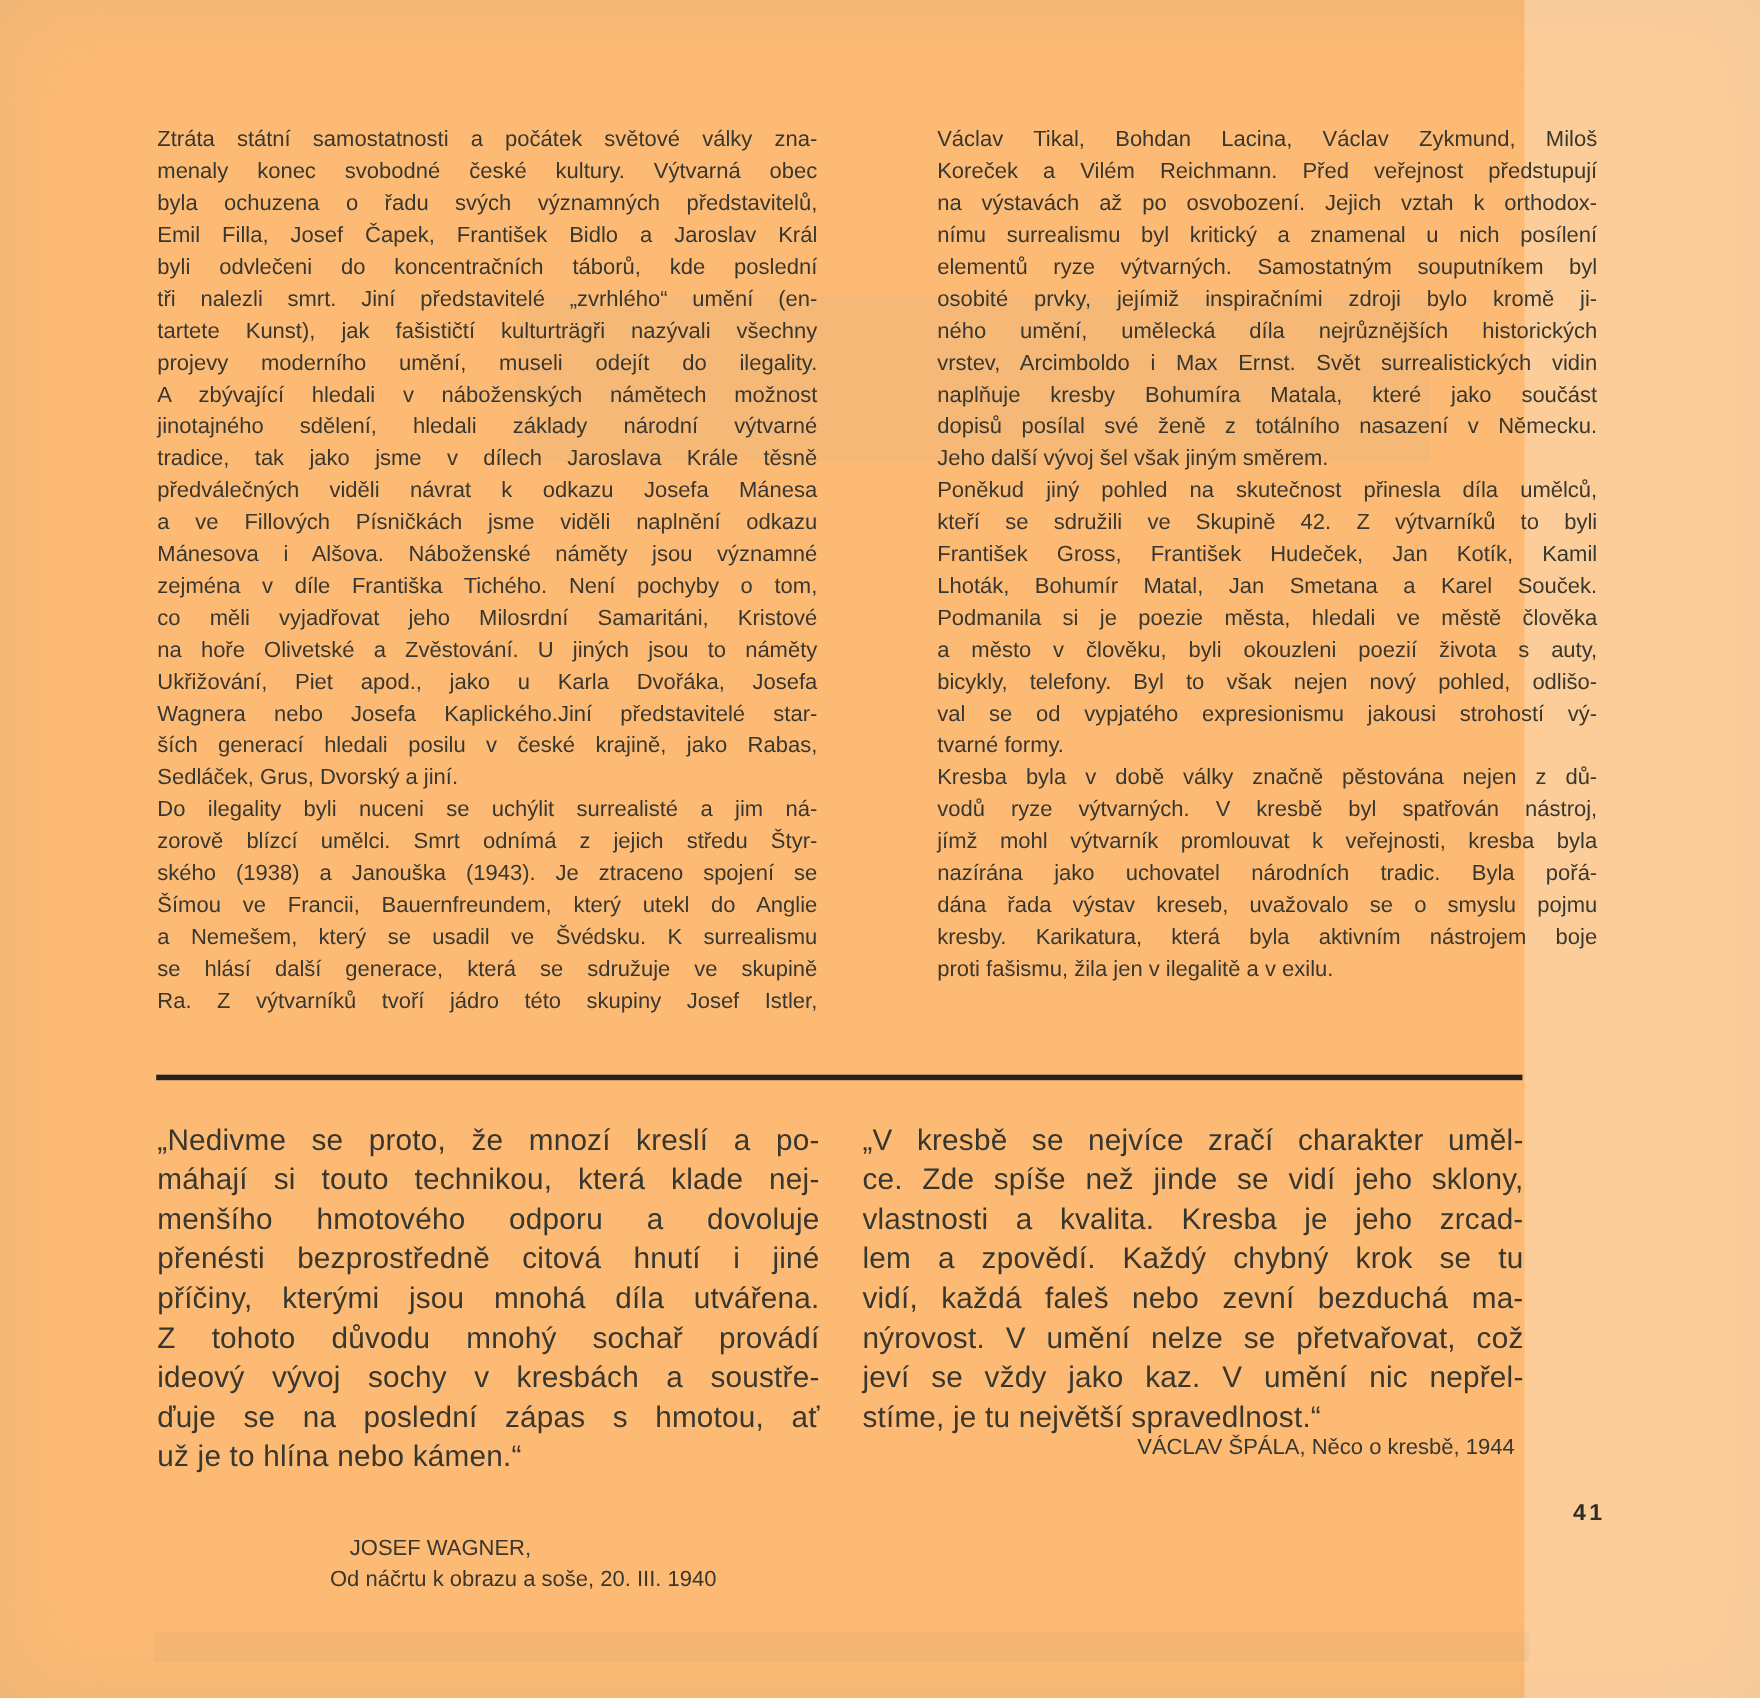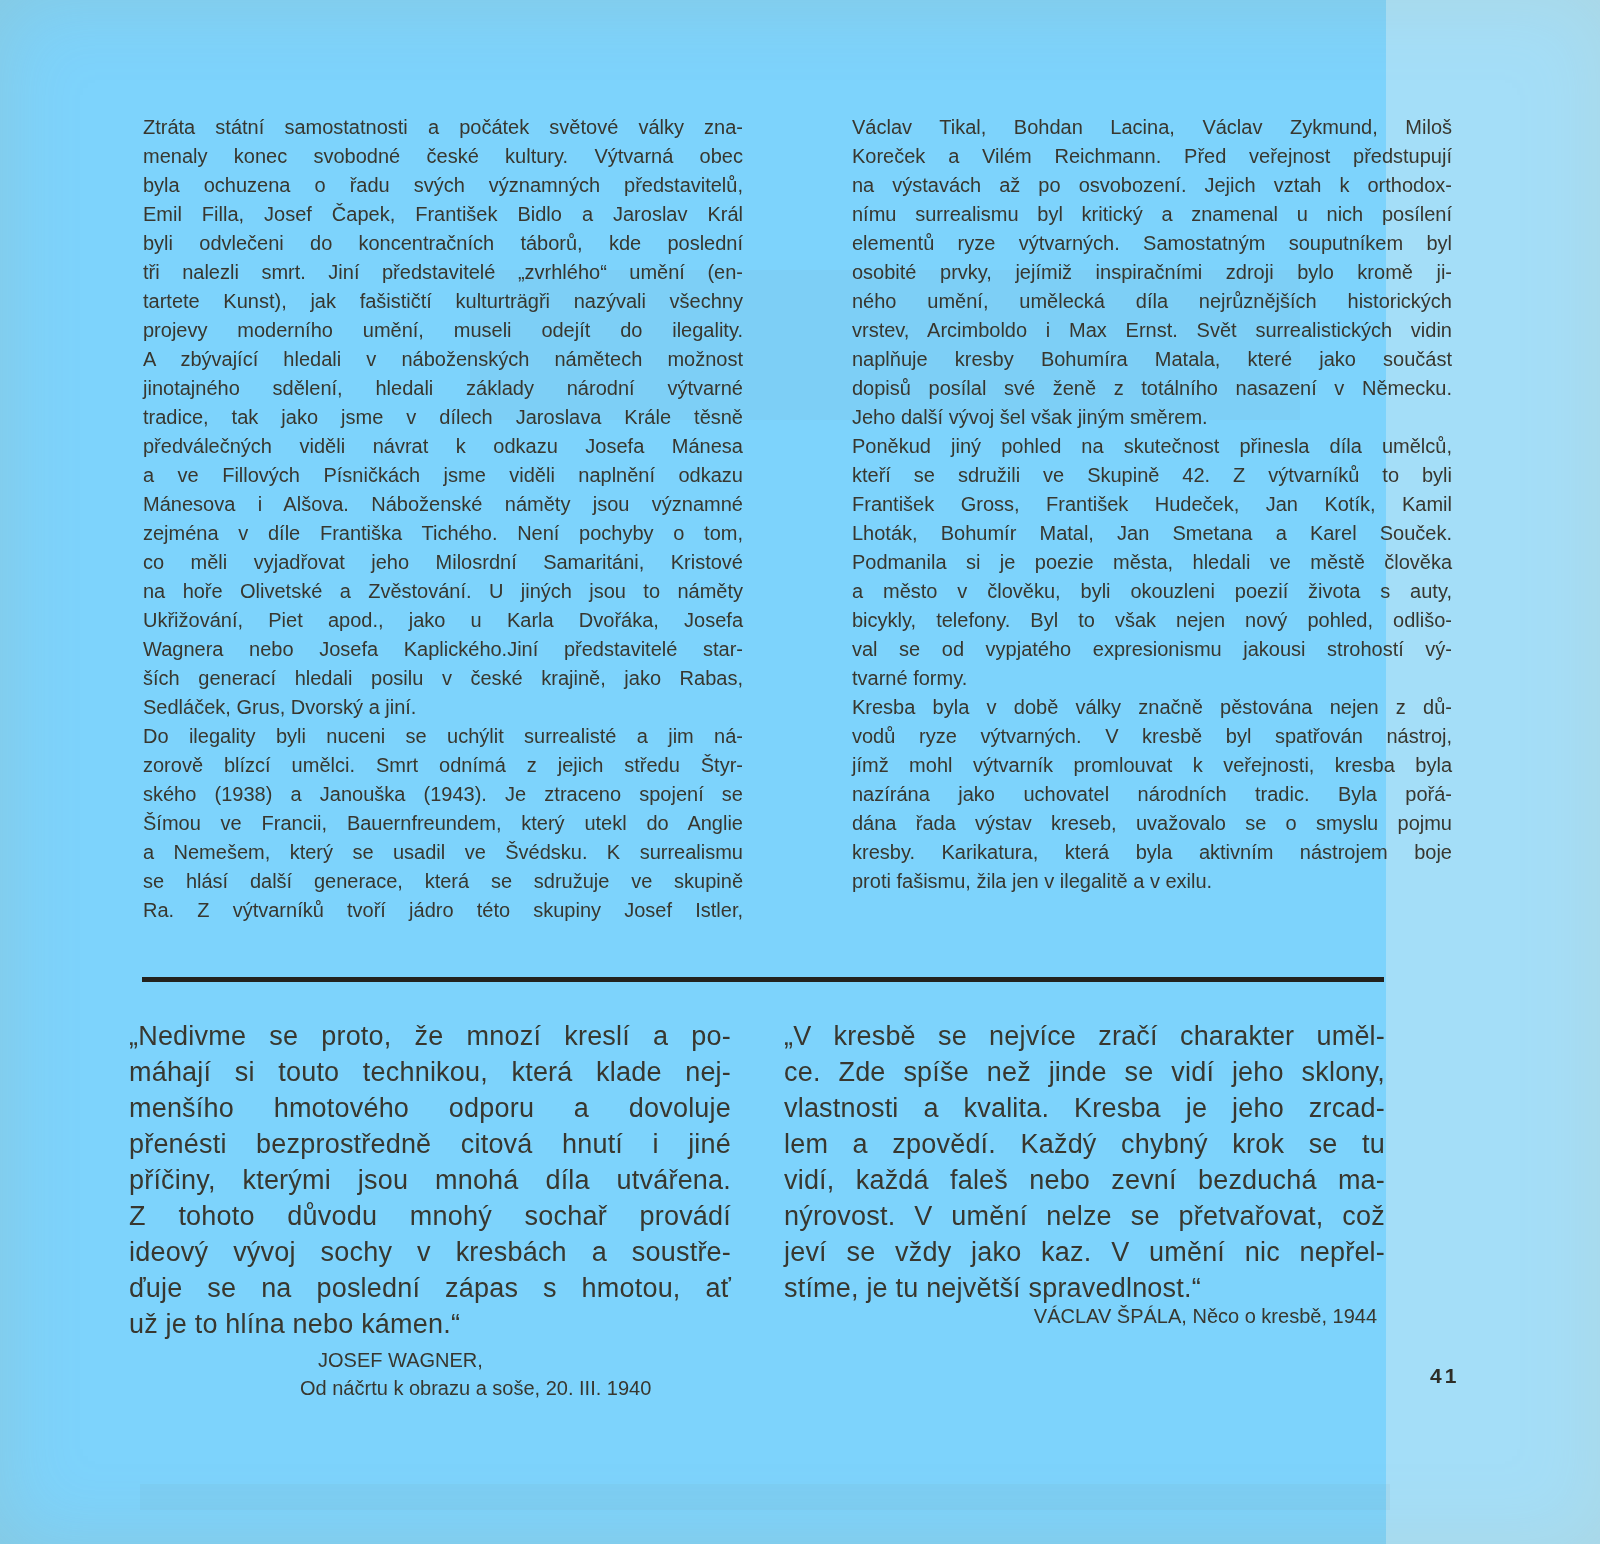"Ztráta státní samostatnosti a počátek" .page { background: #7dd3fc -> #fdba74 }
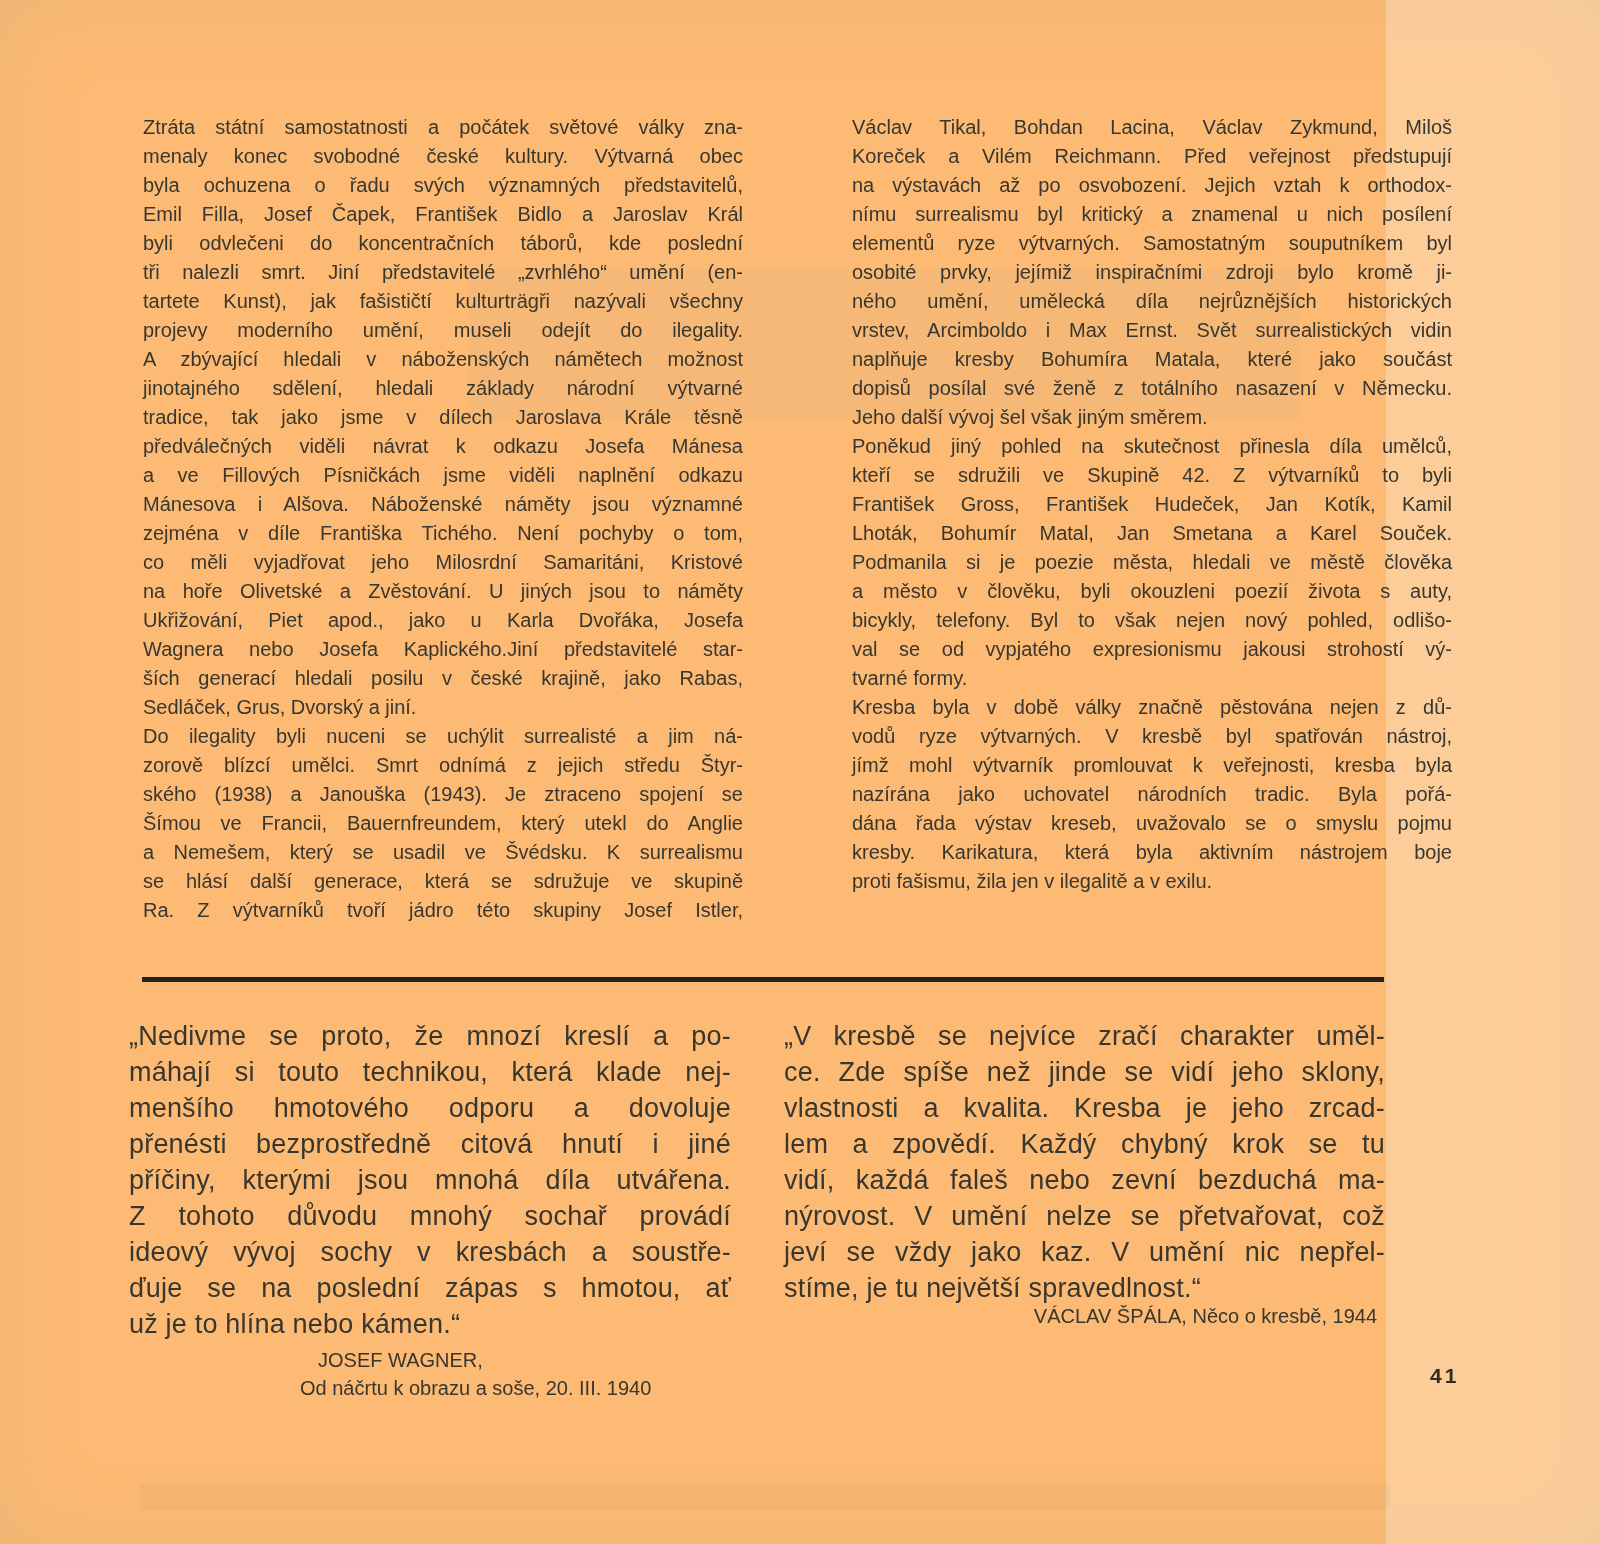"„Nedivme se proto, že mnozí" .qcol-left { left: 129px -> 143px }
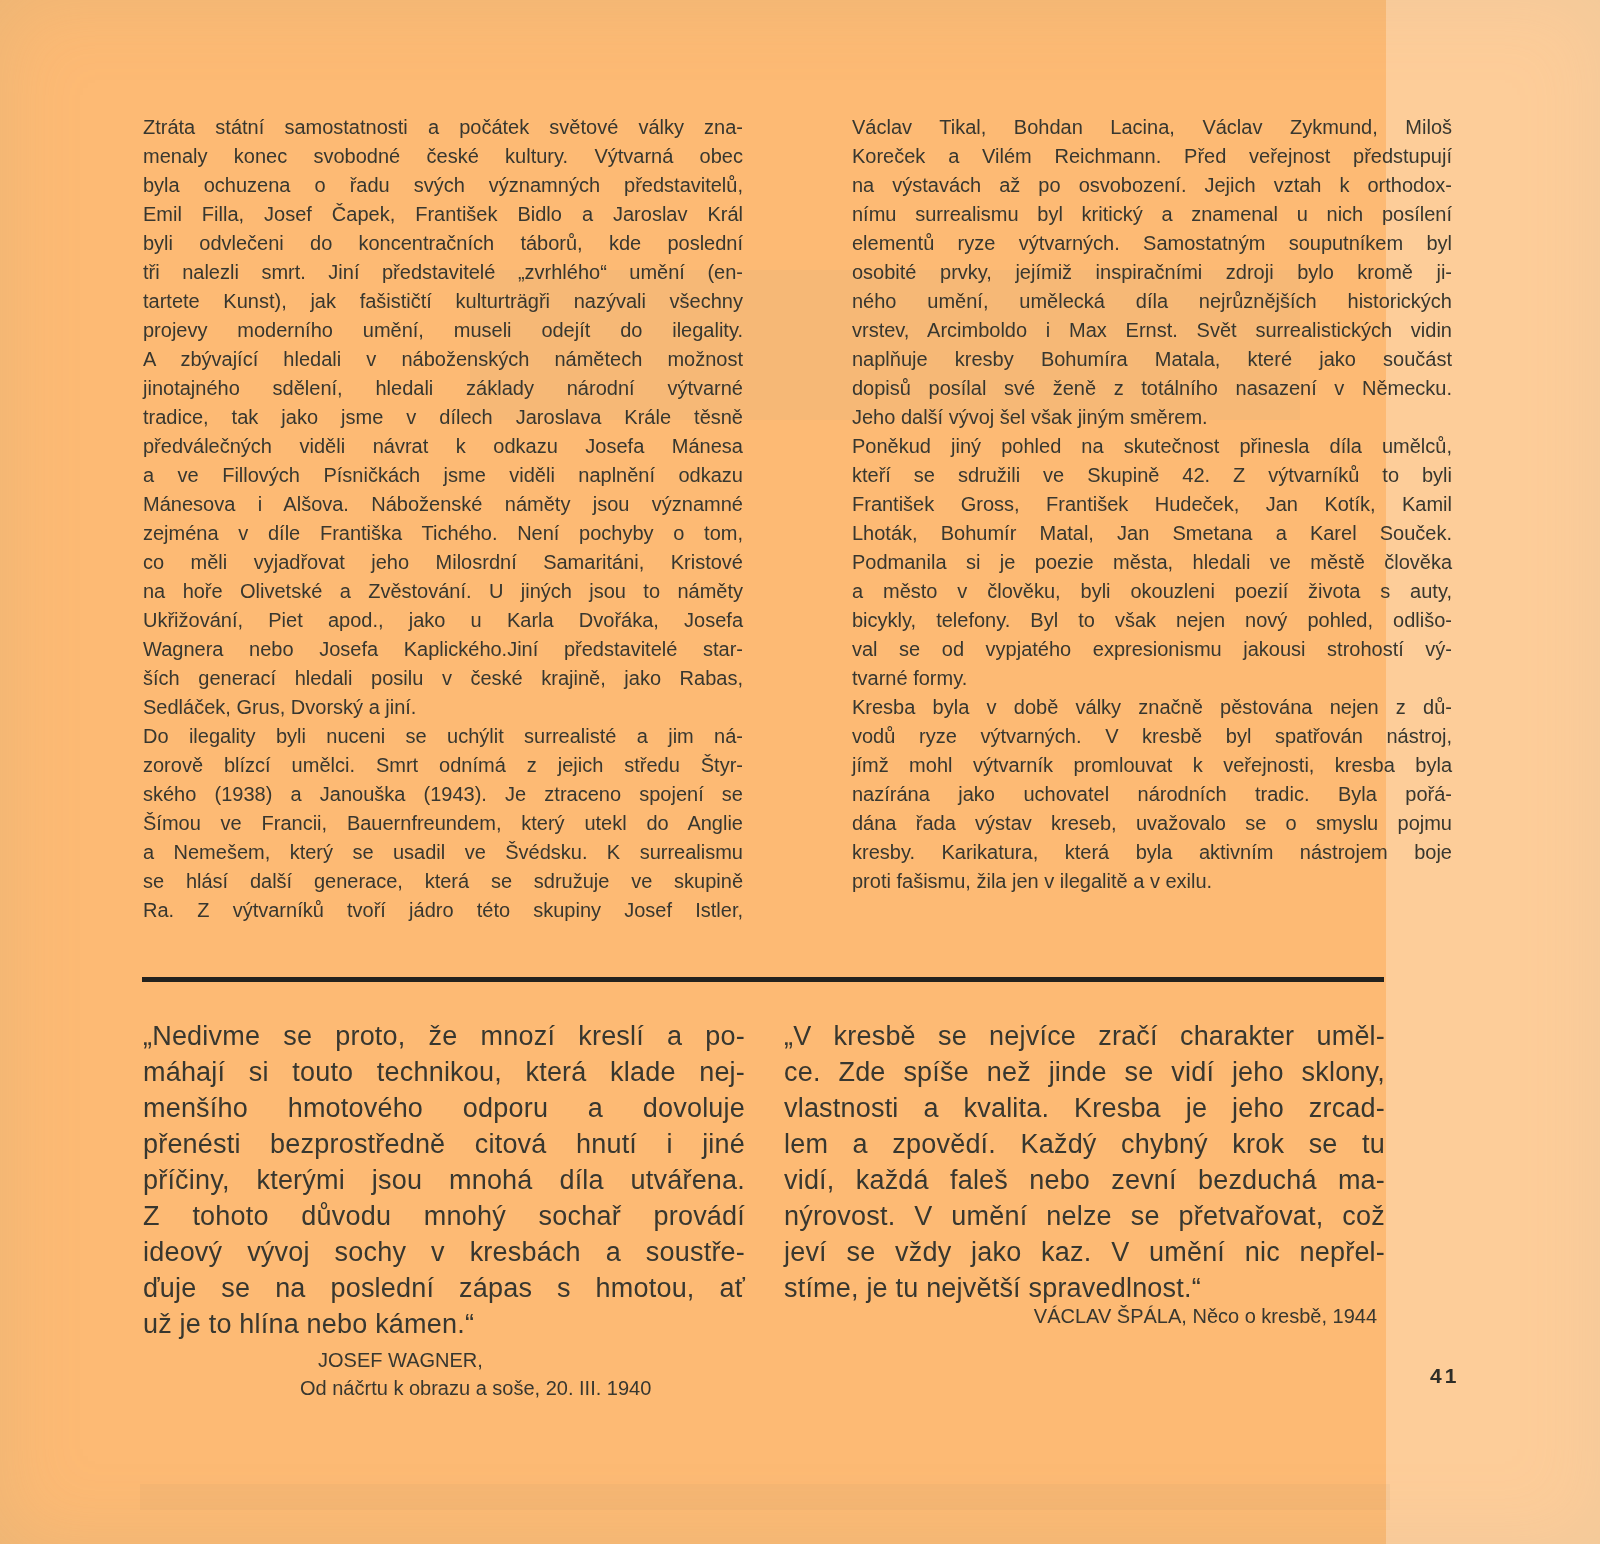"JOSEF WAGNER," .attr-left { top: 1346px -> 1394px }
